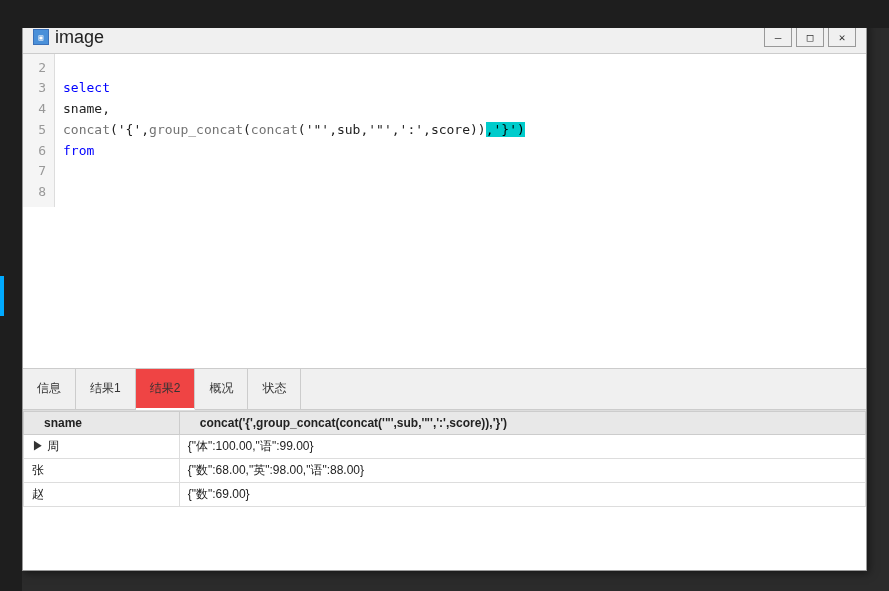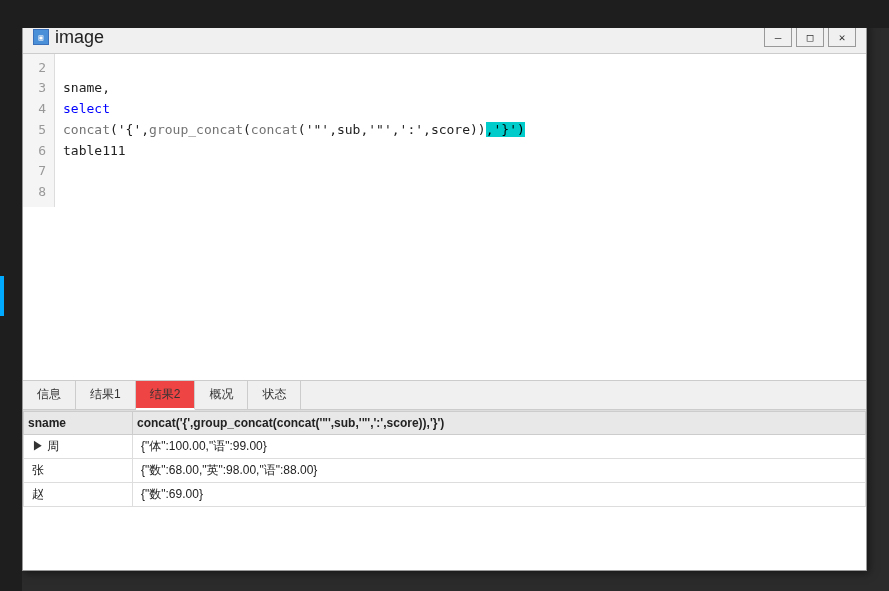"sname," div.code-line { order: before "select" -> after "select" }
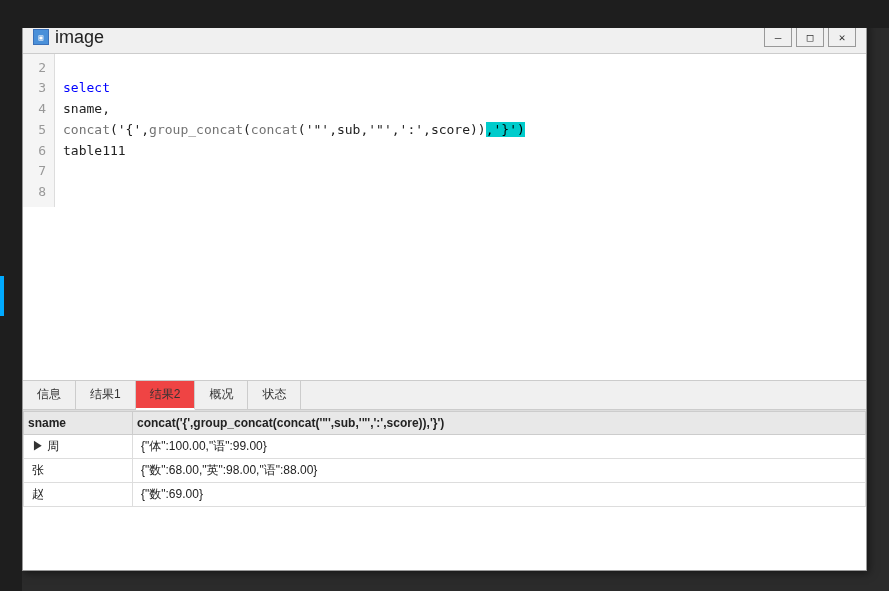"from" div.code-line { html: none -> <div><span>from</span></div> }
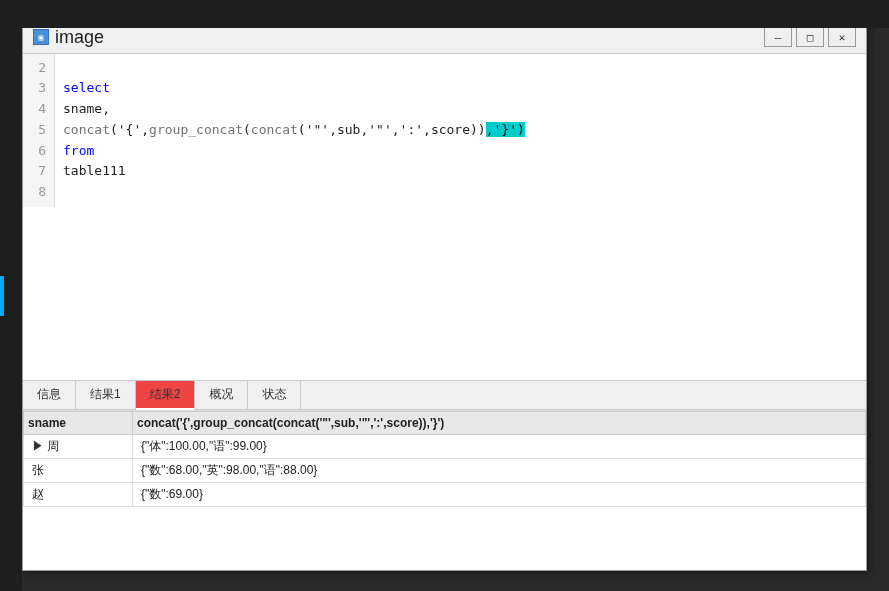"table111" div.code-line { html: <div><span>table111</span></div> -> none }
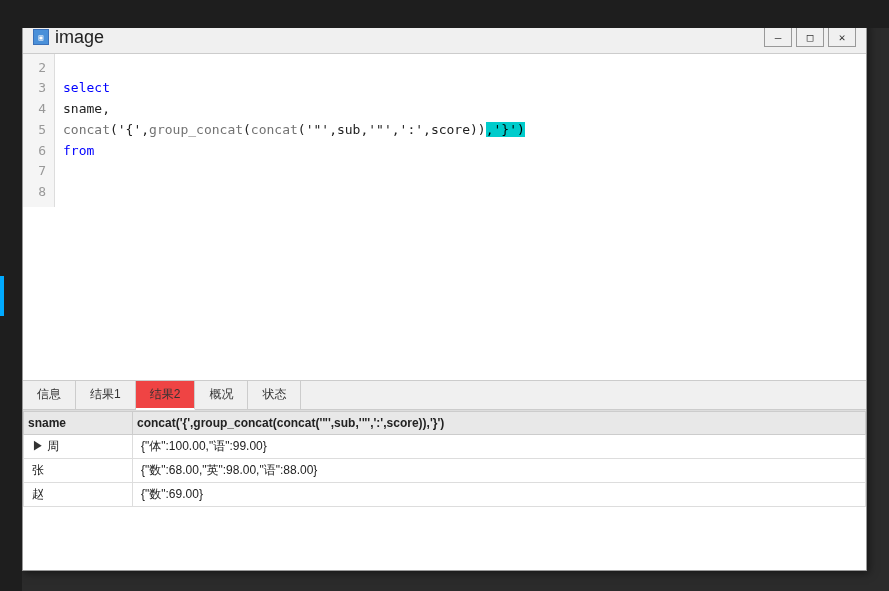"信息" .tab { padding: 5px 14px -> 11px 14px }
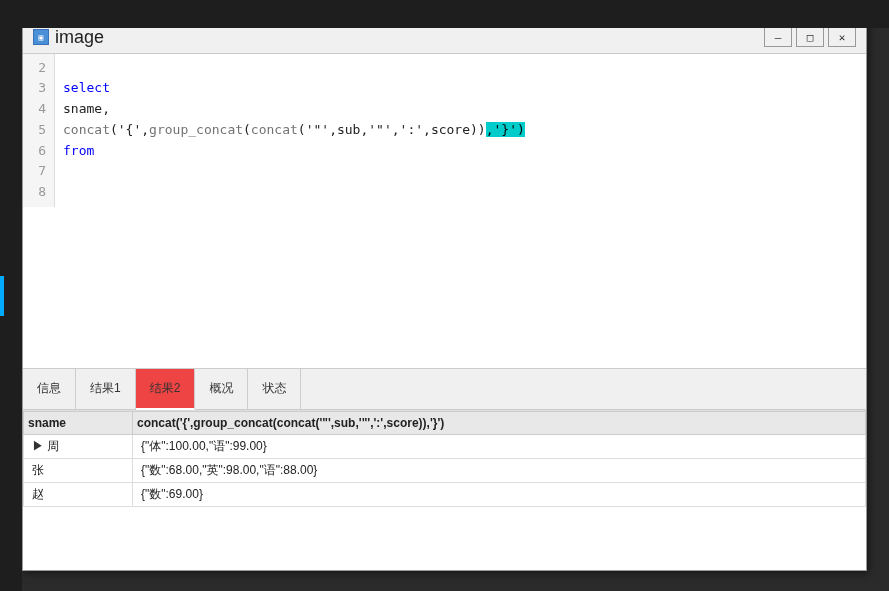"sname" thead th { padding: 4px 4px -> 4px 20px }
